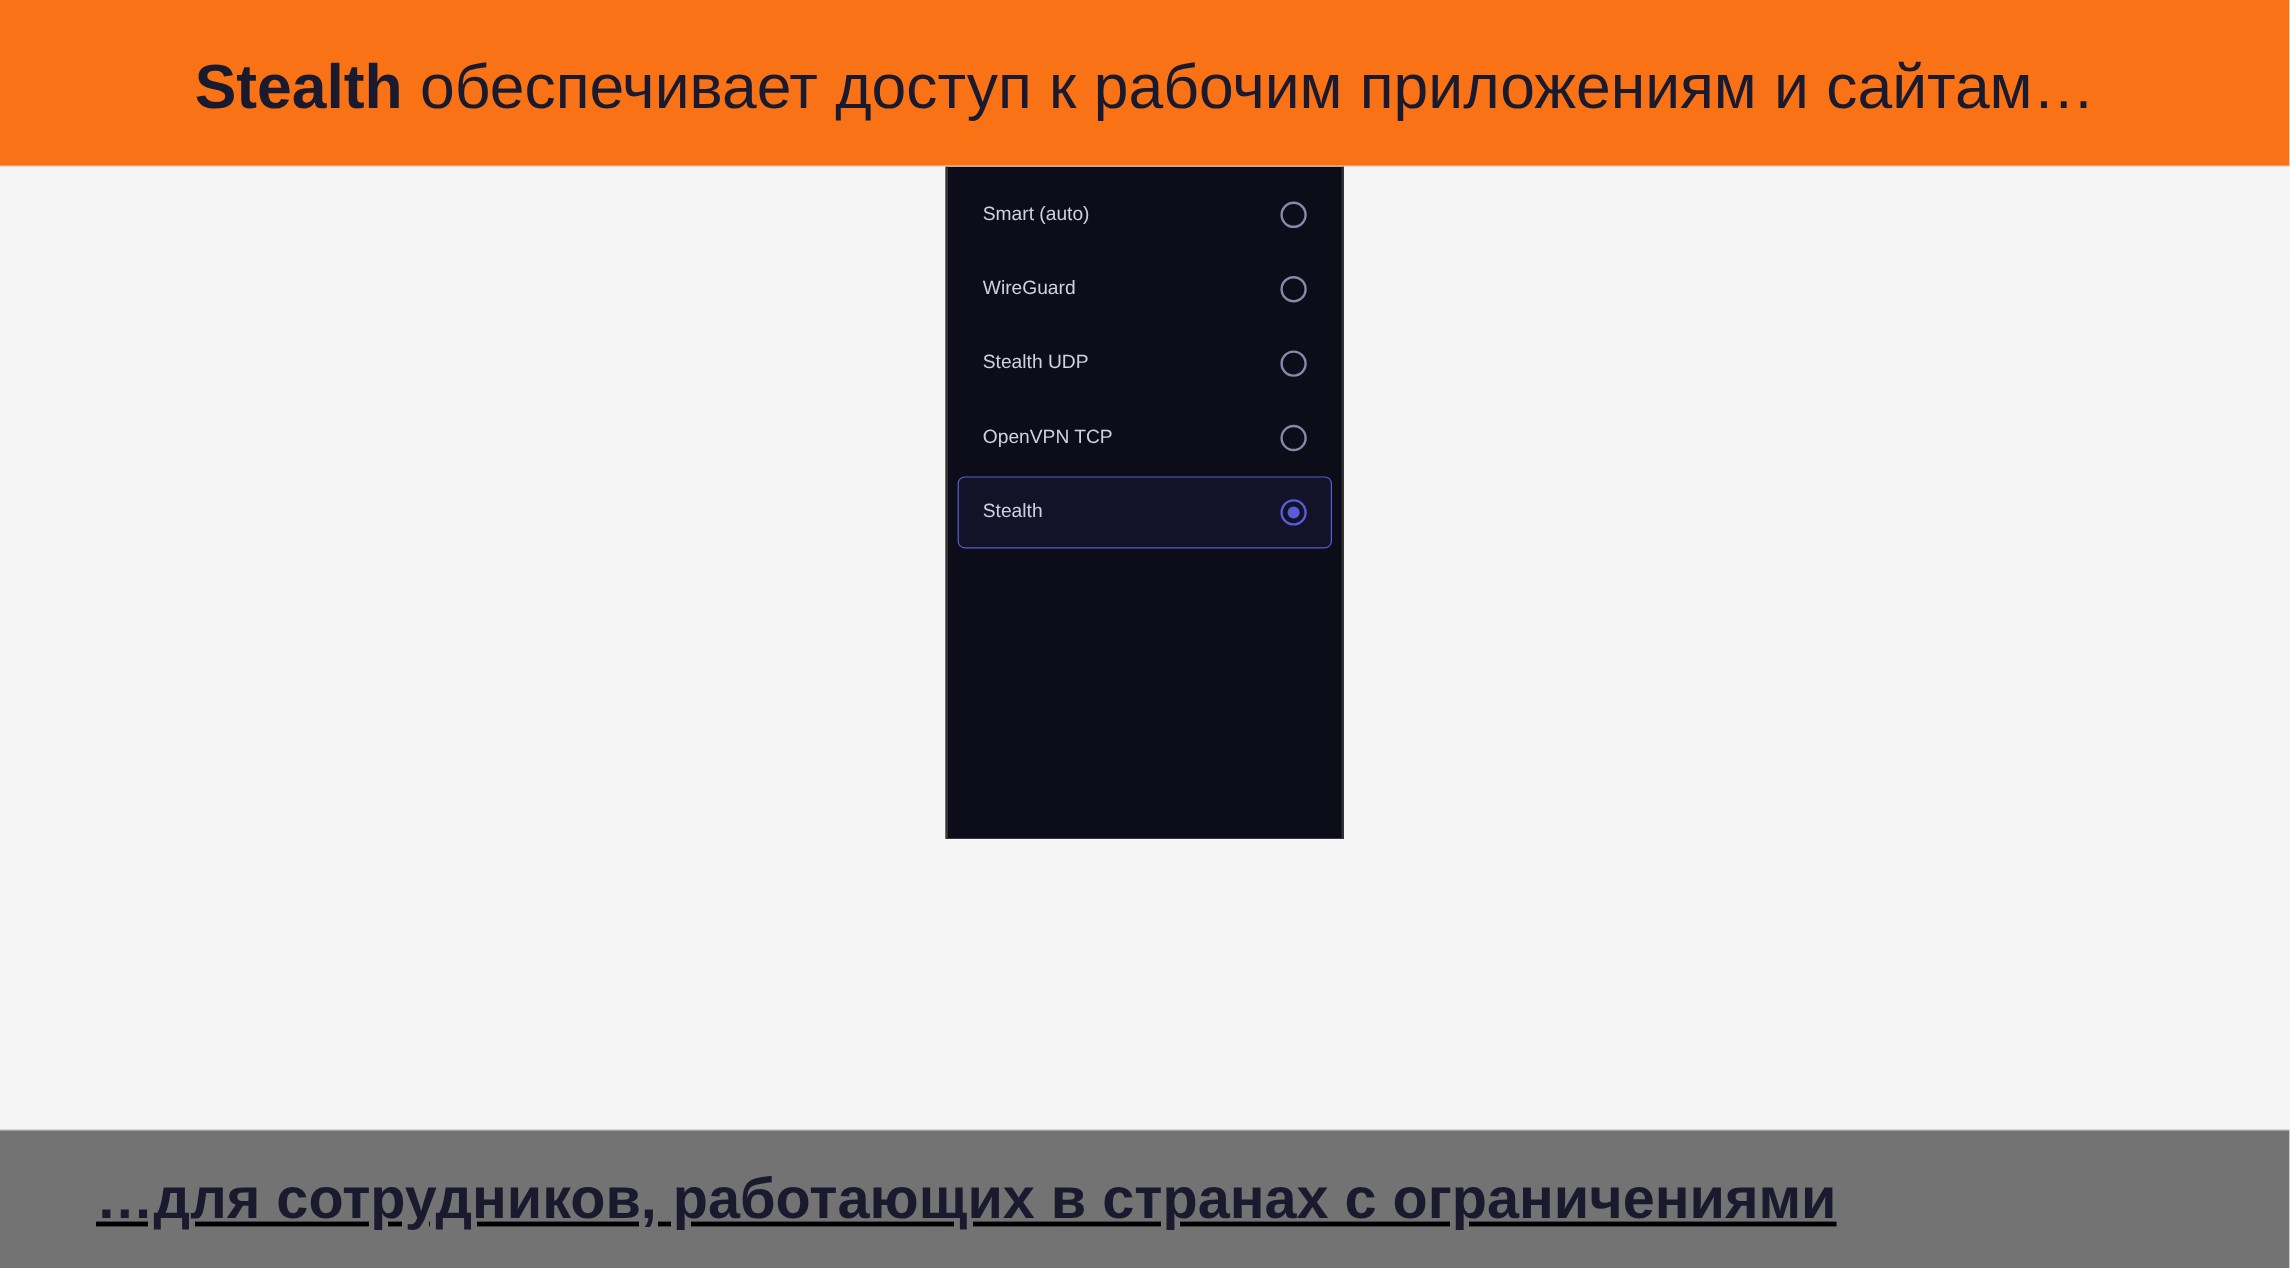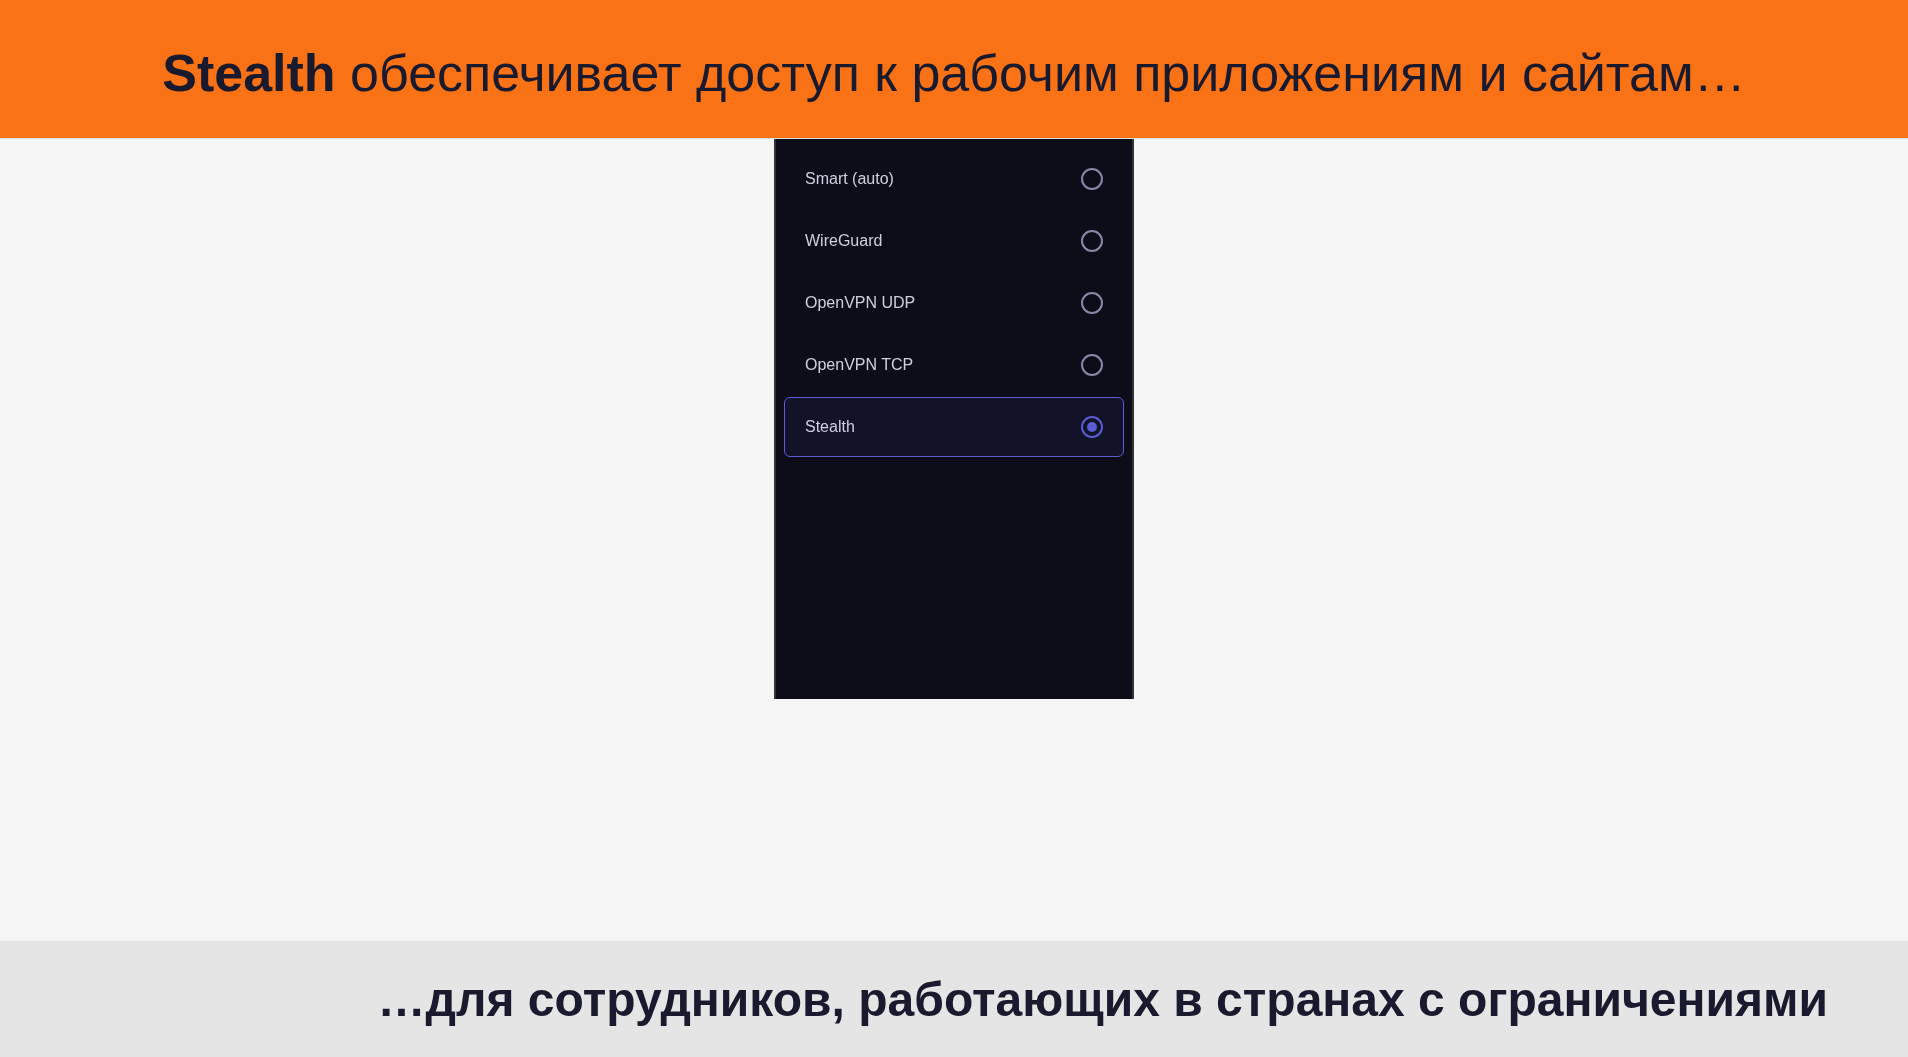"Smart (auto)" .phone-mockup { width: 360px -> 332px }
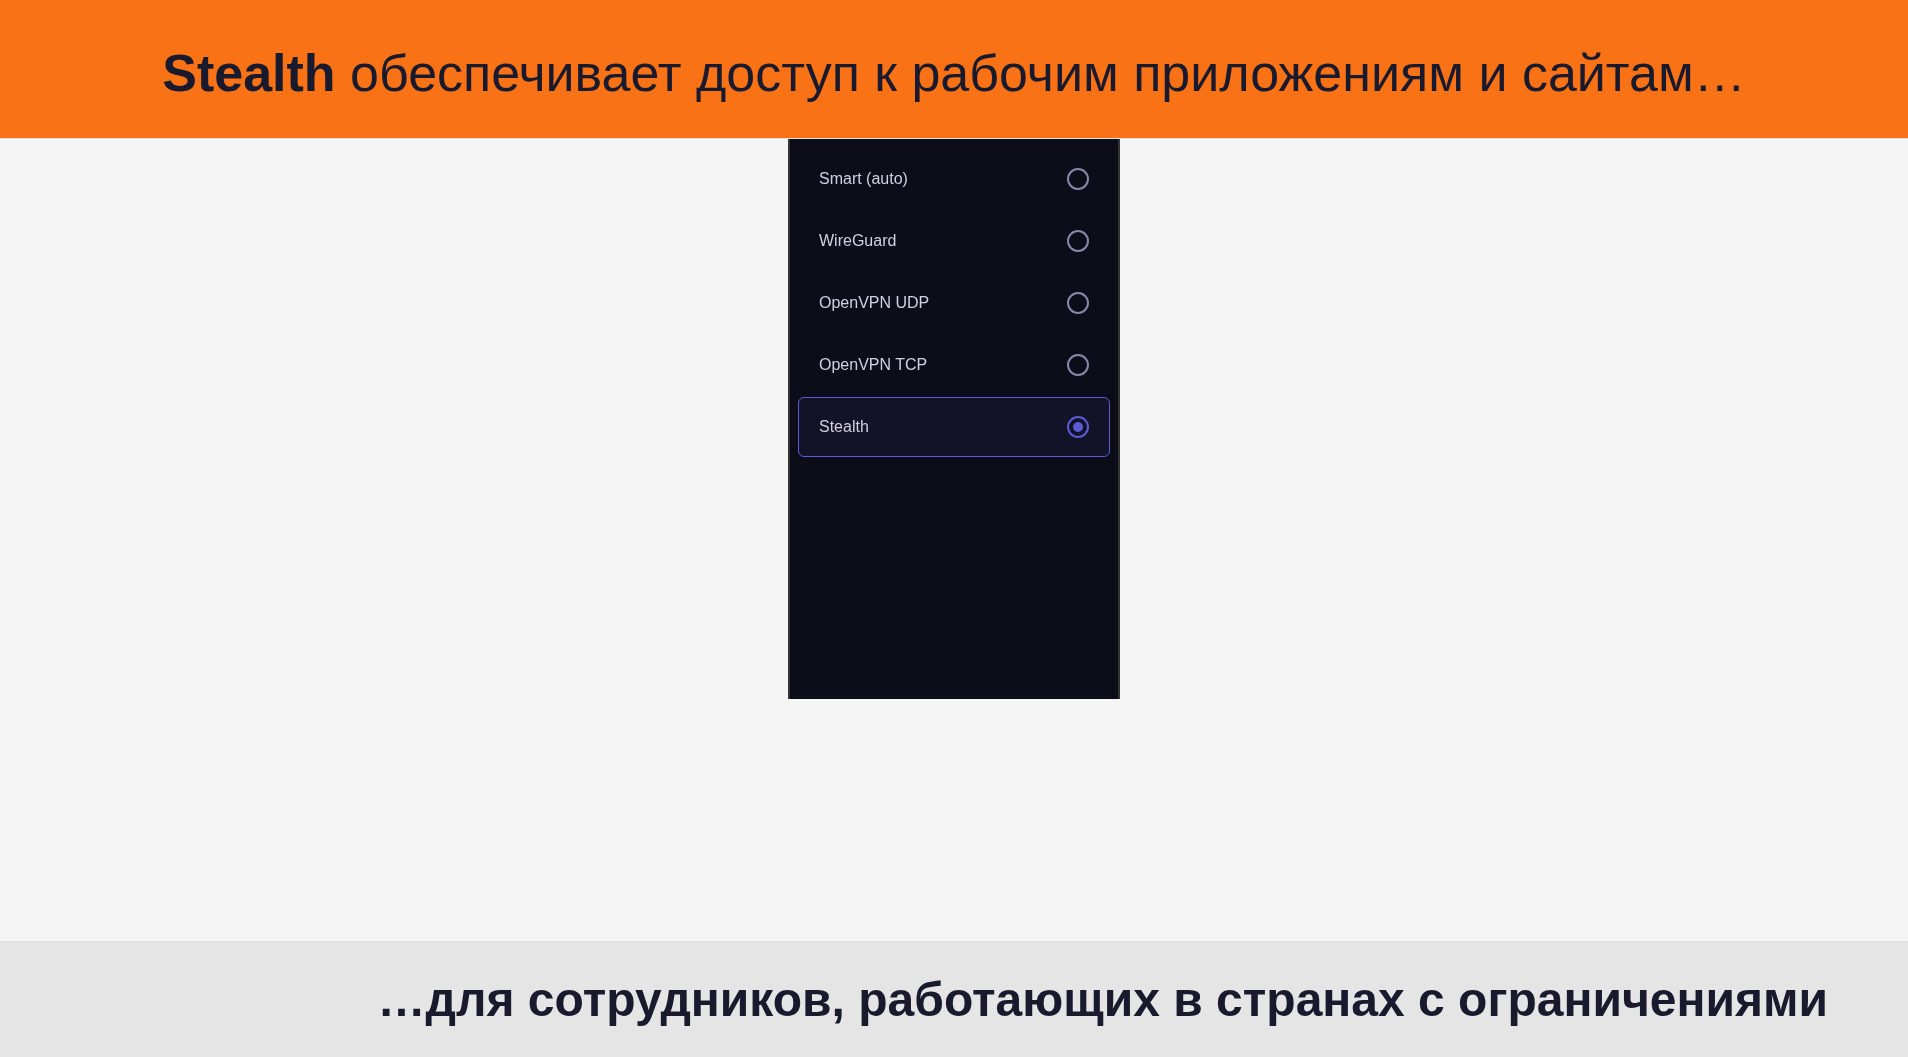"OpenVPN UDP" span { text: OpenVPN -> Stealth }
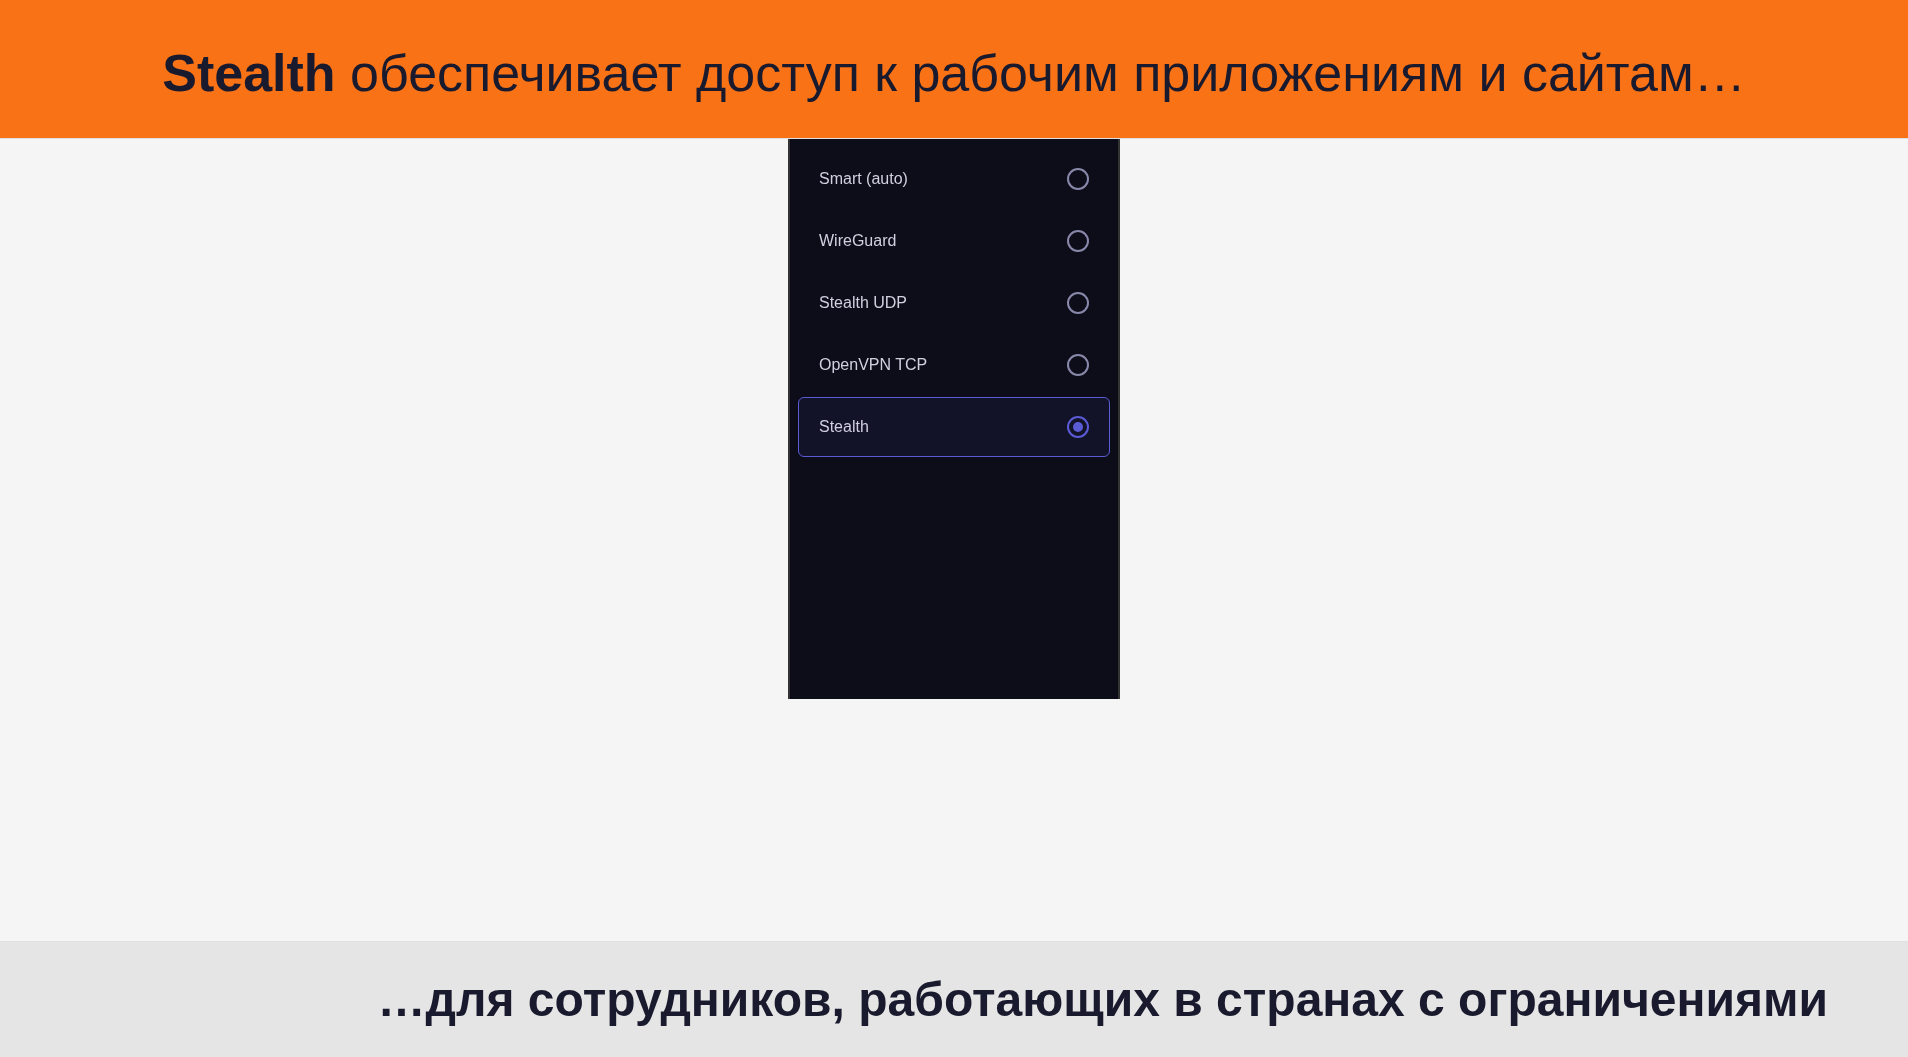"…для сотрудников, работающих в странах" .bottom-section { background: #e5e5e5 -> #737373; text-align: right -> left; text-decoration: none -> underline }
